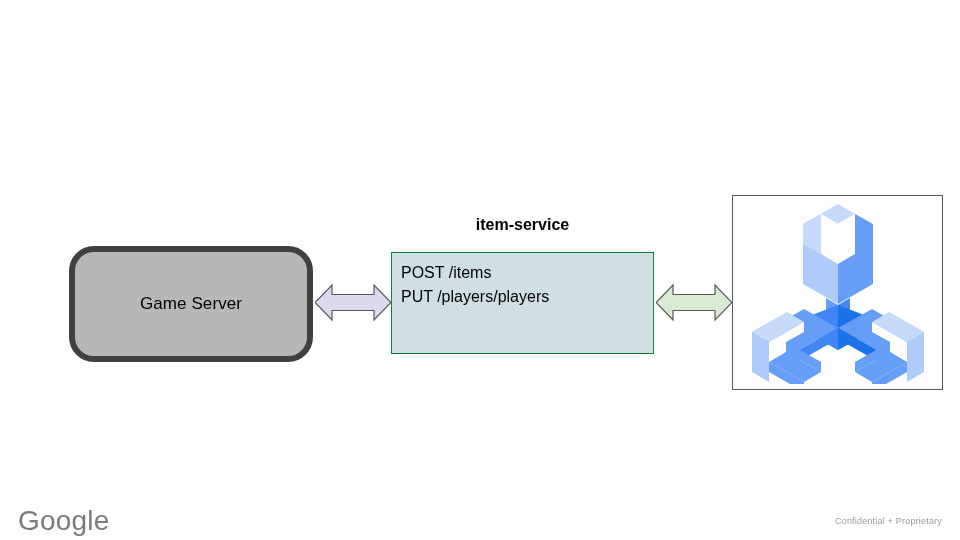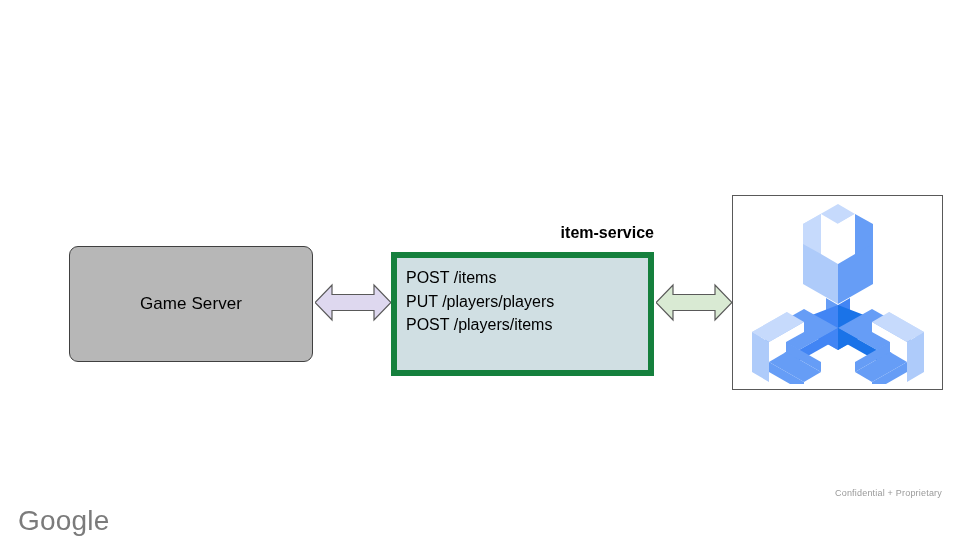"item-service" .service-title { text-align: right -> center; top: 224px -> 216px }
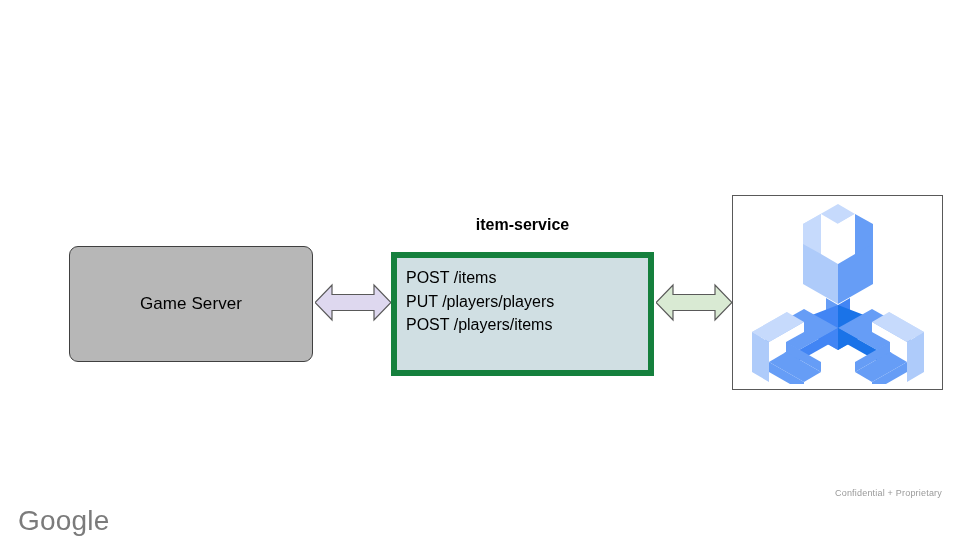"POST /items" .service-box { border: 6px solid #15803d -> 1px solid #15803d; height: 124px -> 102px }
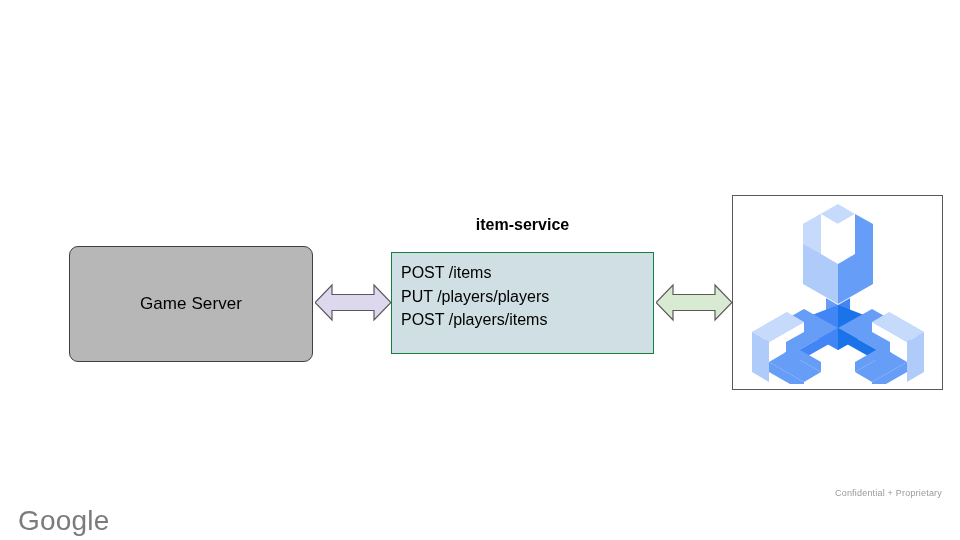"Game Server" .game-server { border: 1px solid #404040 -> 6px solid #404040; border-radius: 9px -> 25px }
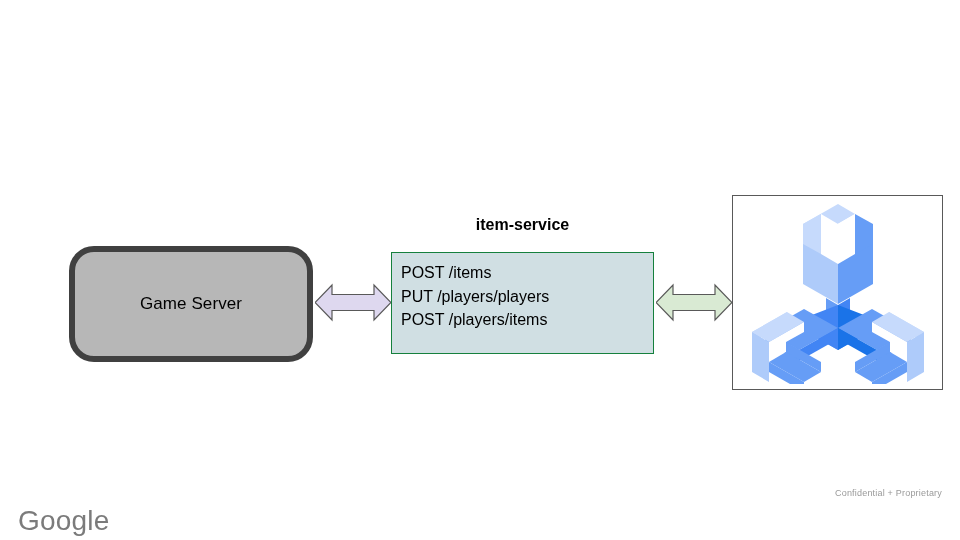"POST /players/items" div.endpoint-line { html: <div>POST /players/items</div> -> none }
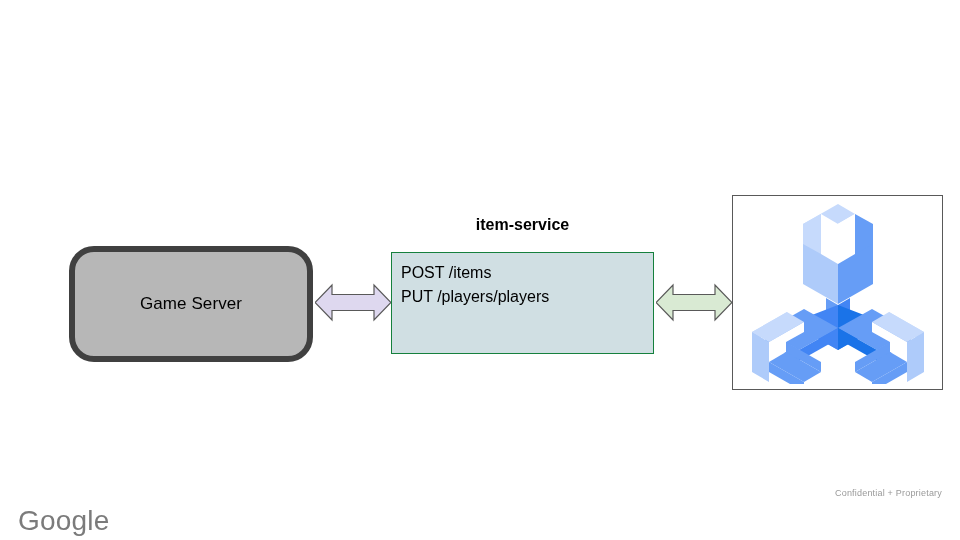"Confidential + Proprietary" .confidential { top: 488px -> 516px }
